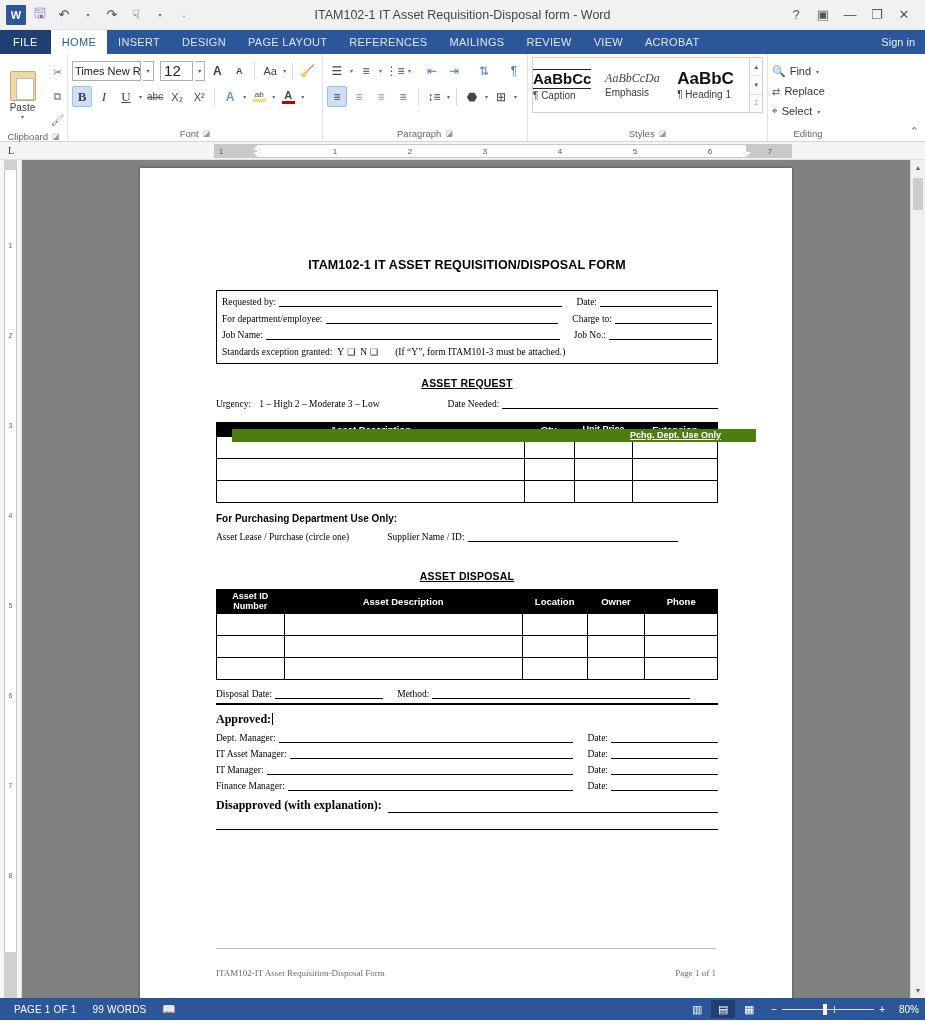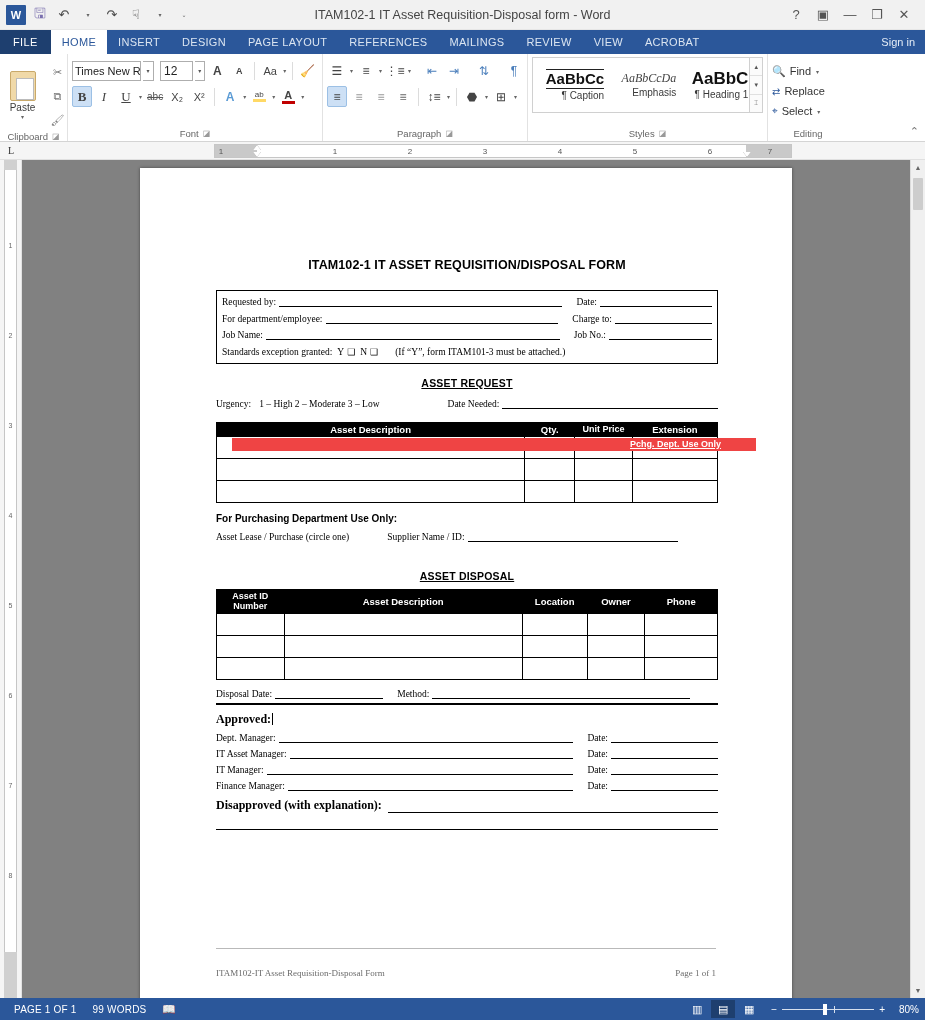"12" .fontsize { font-size: 12px -> 15px }
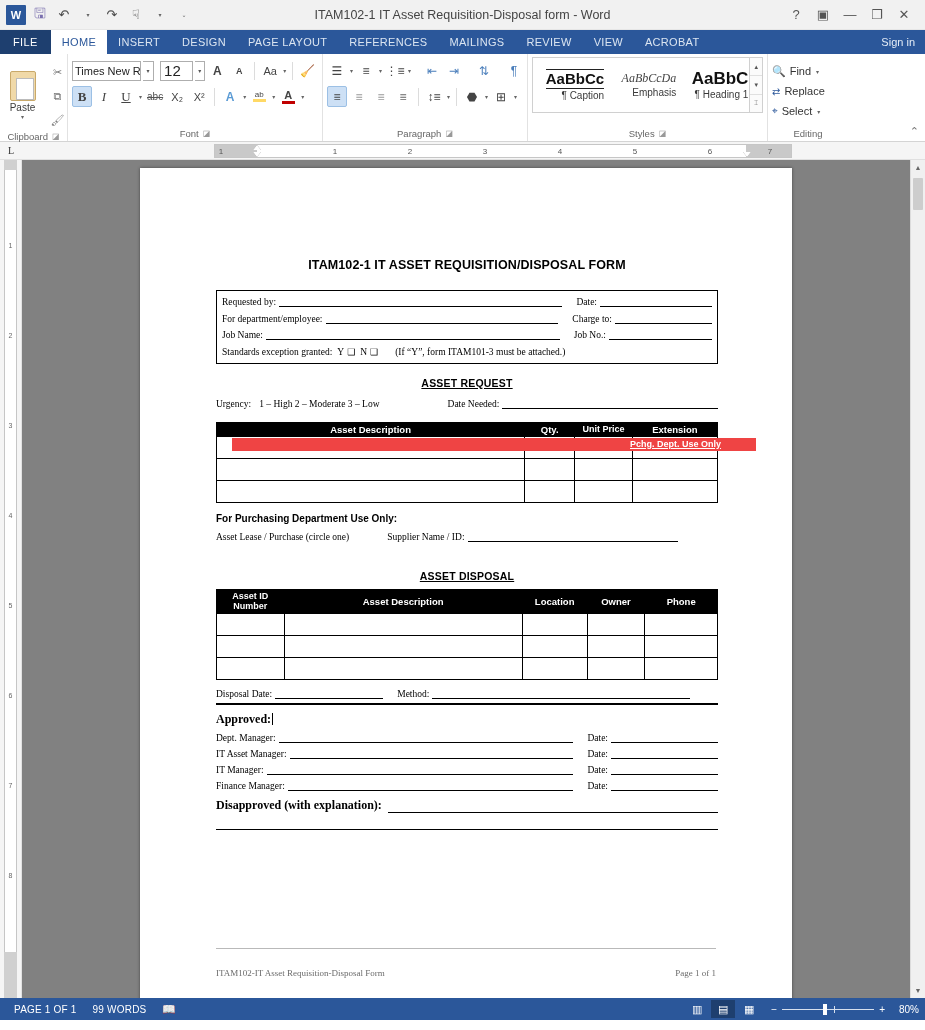"AaBbCc" .style-item { align-items: flex-end -> flex-start }
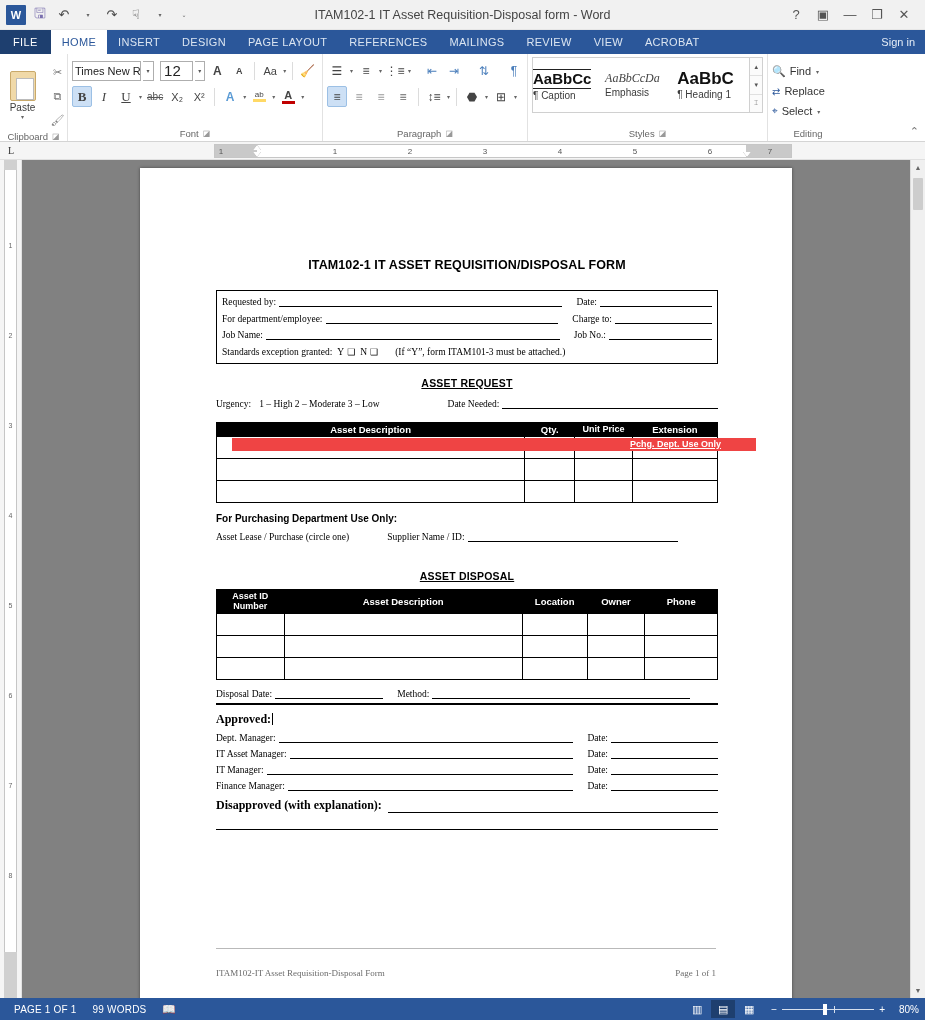"Pchg. Dept. Use Only" .pchg-bar { background: #ef4444 -> #4d7c0f; top: 16px -> 7px }
